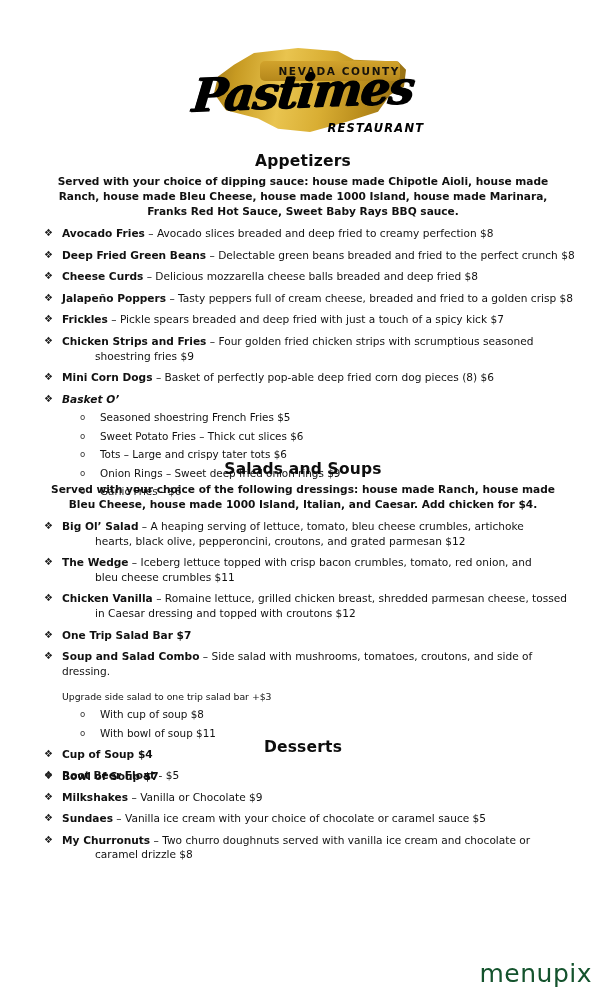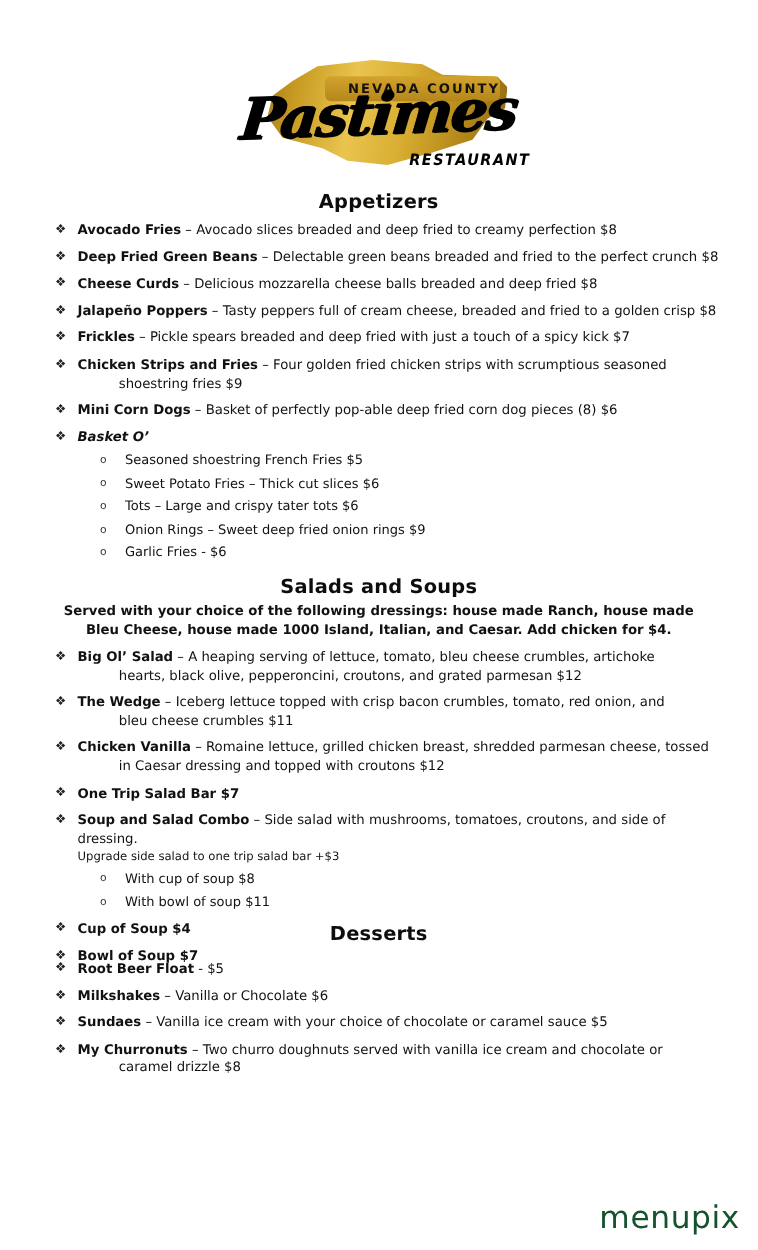"Served with your choice of dipping" div.section-sub { html: none -> <div>Served with your choice of dipping sauce: house made Chipotle Aioli, house made Ranch, house made Bleu Cheese, house made 1000 Island, house made Marinara, Franks Red Hot Sauce, Sweet Baby Rays BBQ sauce.</div> }
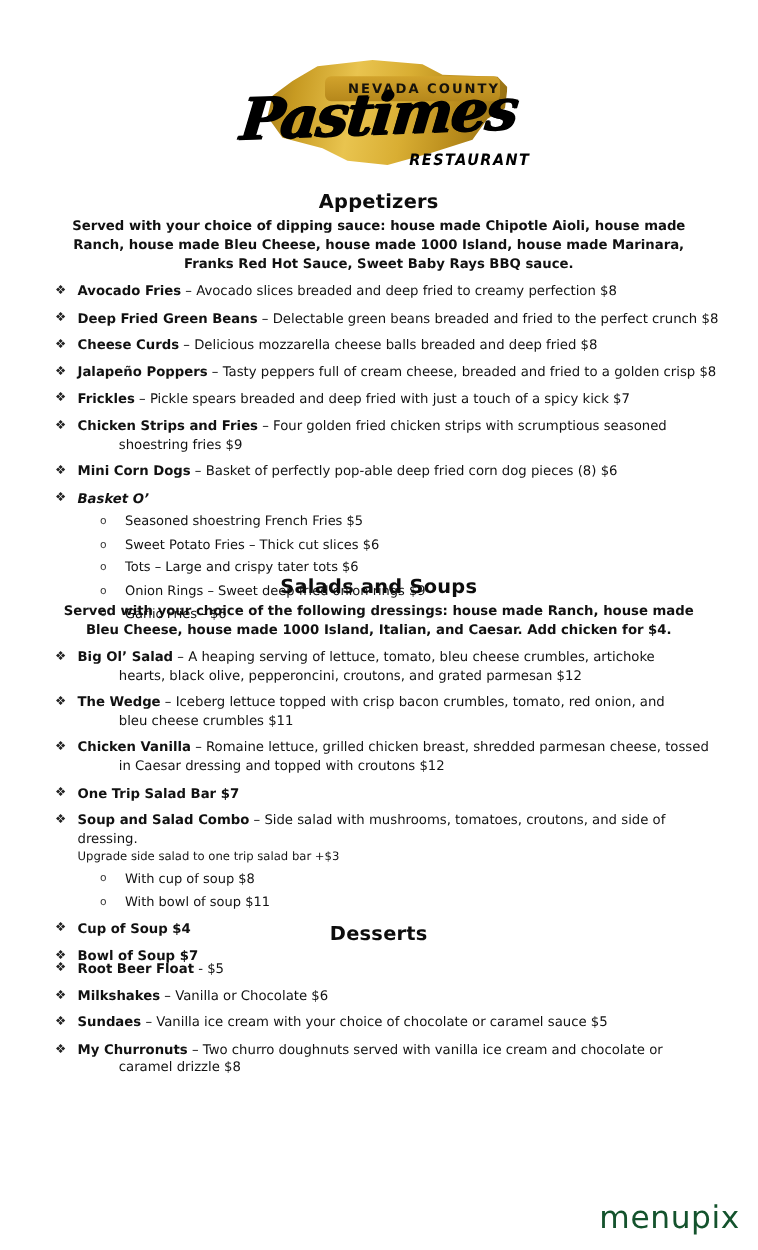"Upgrade side salad to one" .m-note { margin-top: 1px -> 12px }
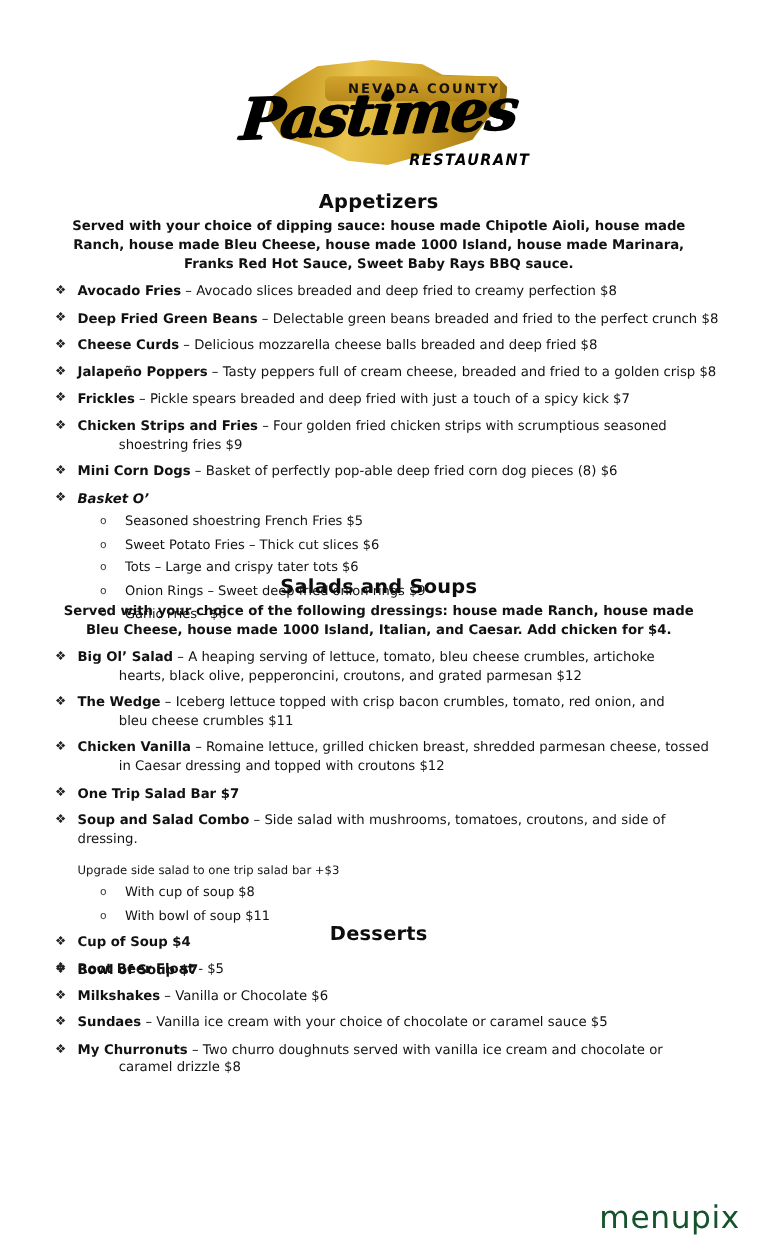"– Vanilla or Chocolate $6" span.dsc { text: $6 -> $9 }
